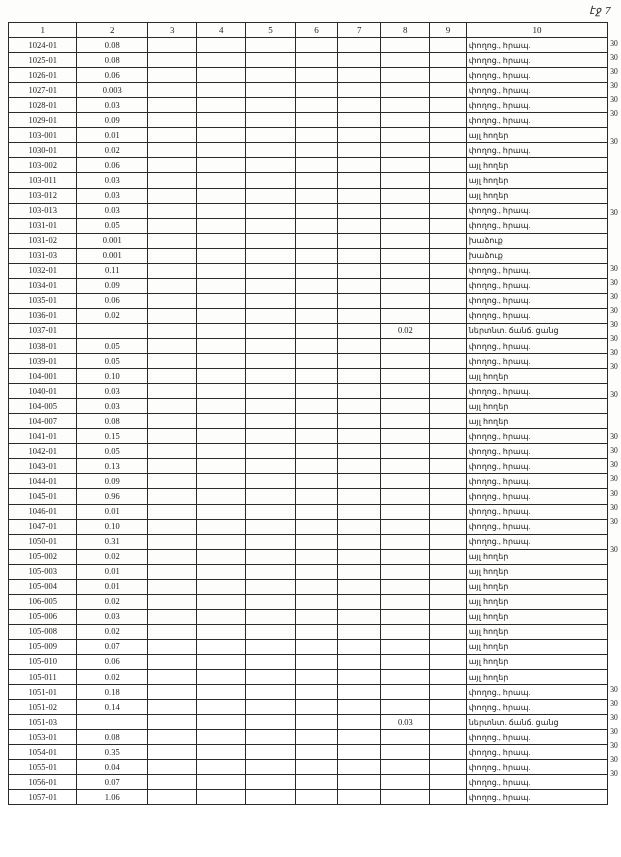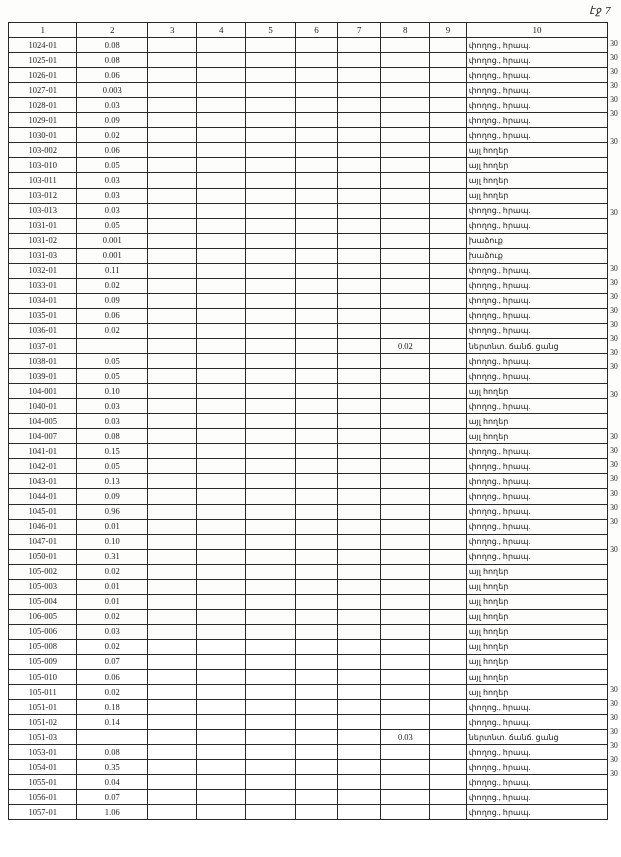"103-001" tr { html: none -> <tr> <td>103-001</td> <td>0.01</td> <td></td> <td></td> <td></td> <td></td> <td></td> <td></td> <td></td> <td>այլ հողեր</td> </tr> }
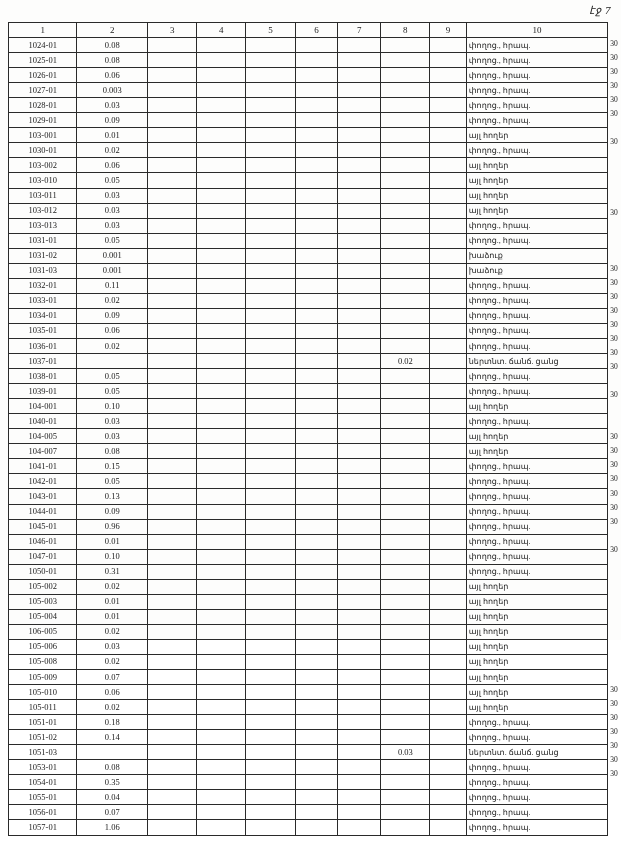"103-010" tr { html: <tr> <td>103-010</td> <td>0.05</td> <td></td> <td></td> <td></td> <td></td> <td></td> <td></td> <td></td> <td>այլ հողեր</td> </tr> -> none }
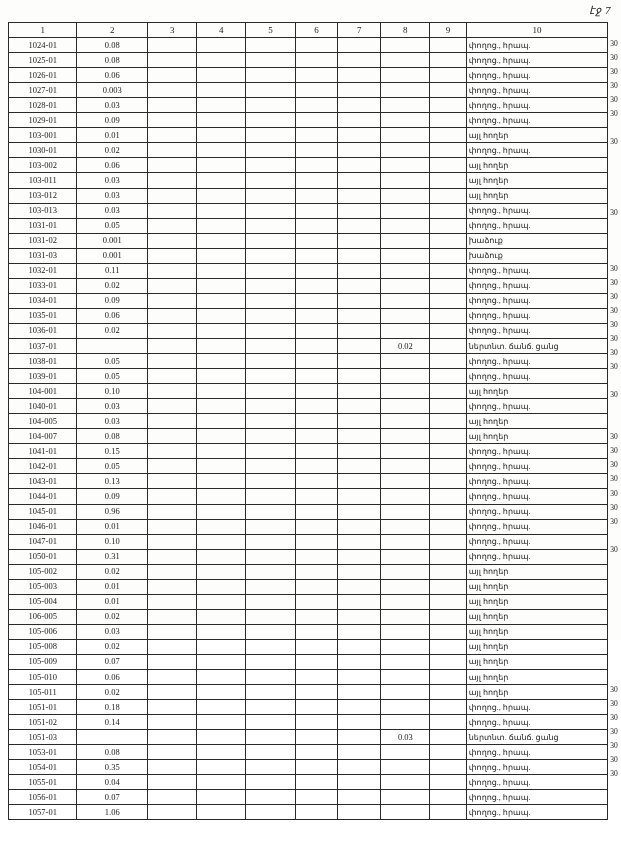"1033-01" tr { html: <tr> <td>1033-01</td> <td>0.02</td> <td></td> <td></td> <td></td> <td></td> <td></td> <td></td> <td></td> <td>փողոց., հրապ.</td> </tr> -> none }
